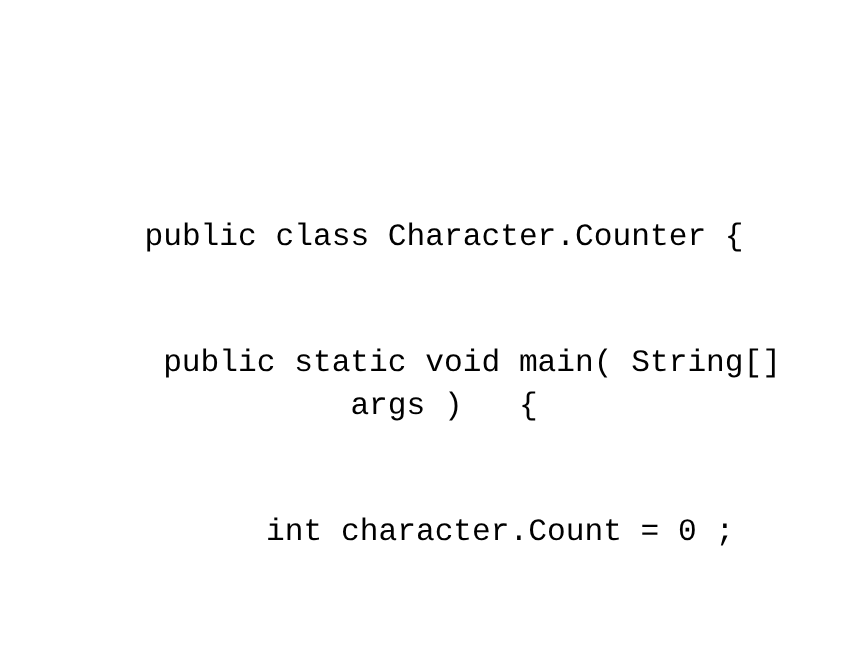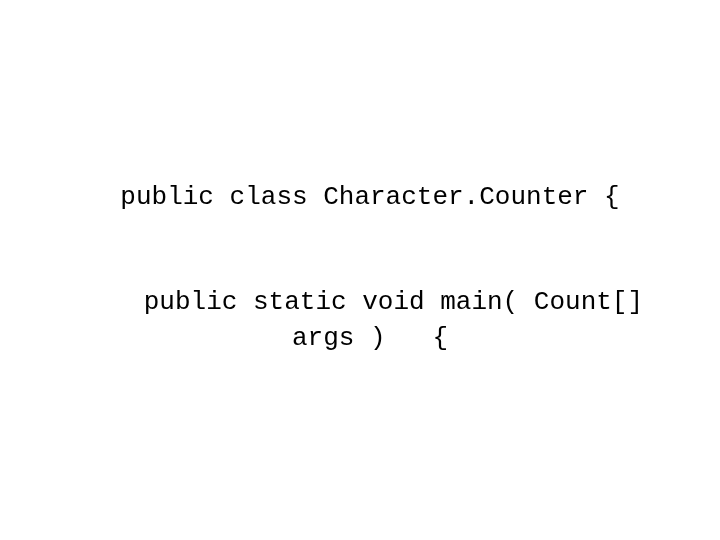"public static void main( Count[]" span.code-line { text: Count -> String }
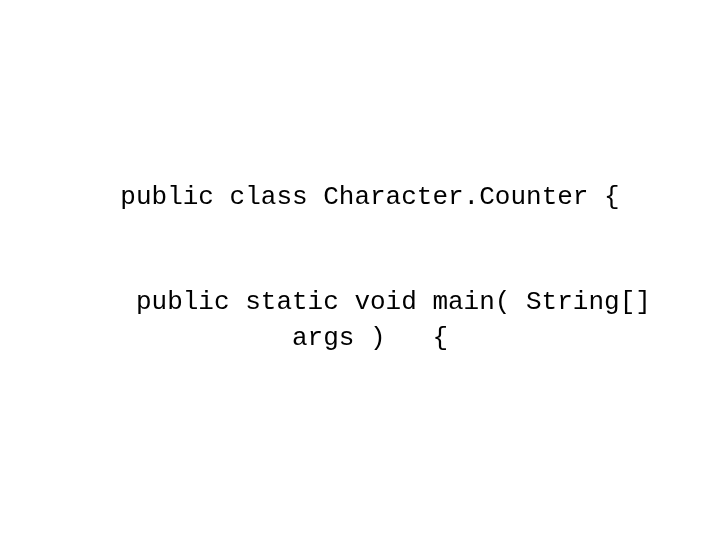"int character.Count = 0 ;" span.code-line { html: none -> <span> int character.Count = 0 ;</span> }
